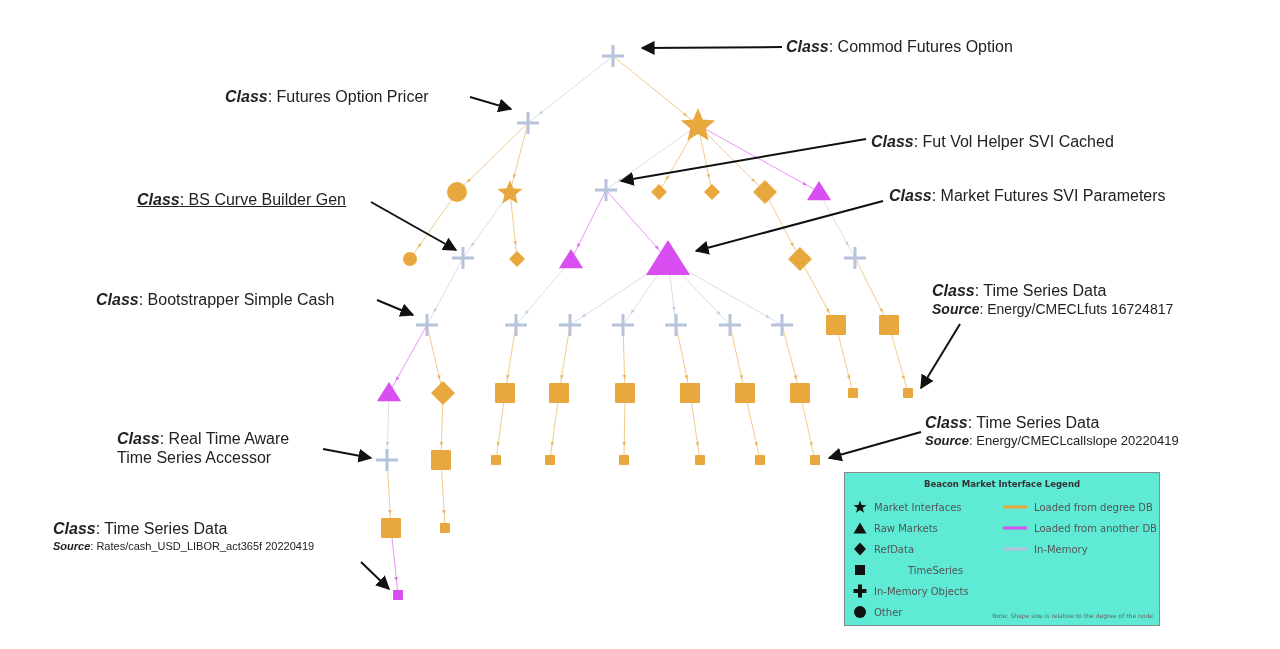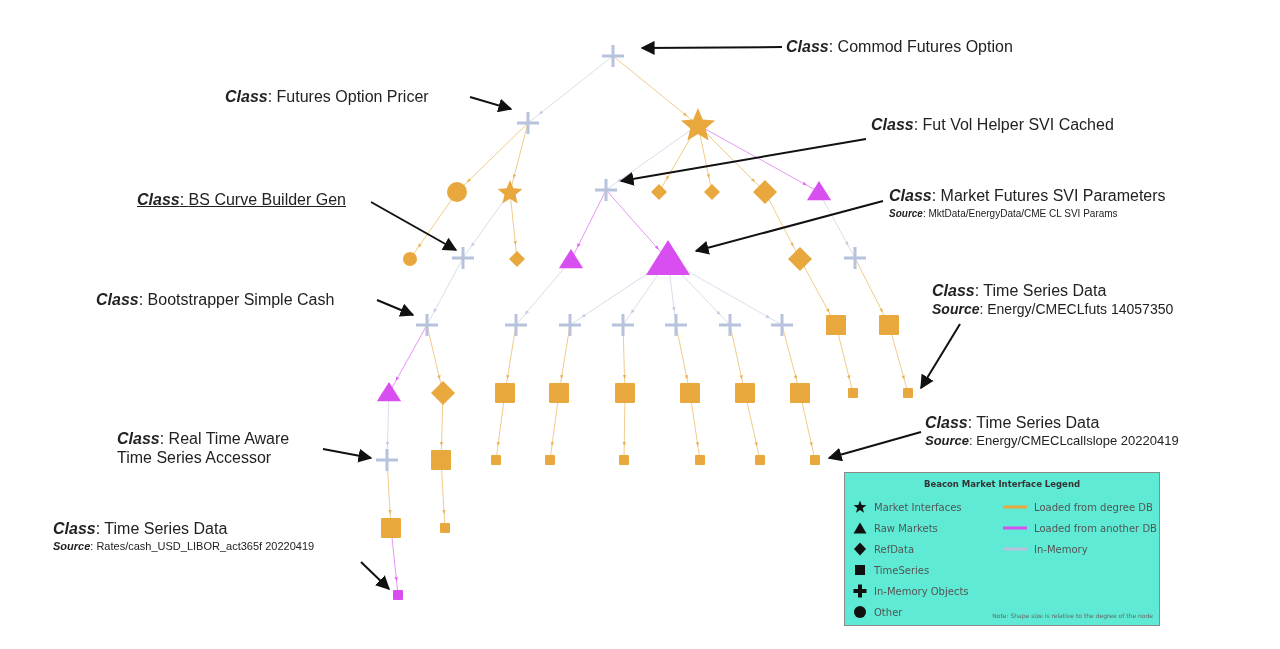"Class: Fut Vol Helper SVI" div.anno { top: 115px -> 132px }
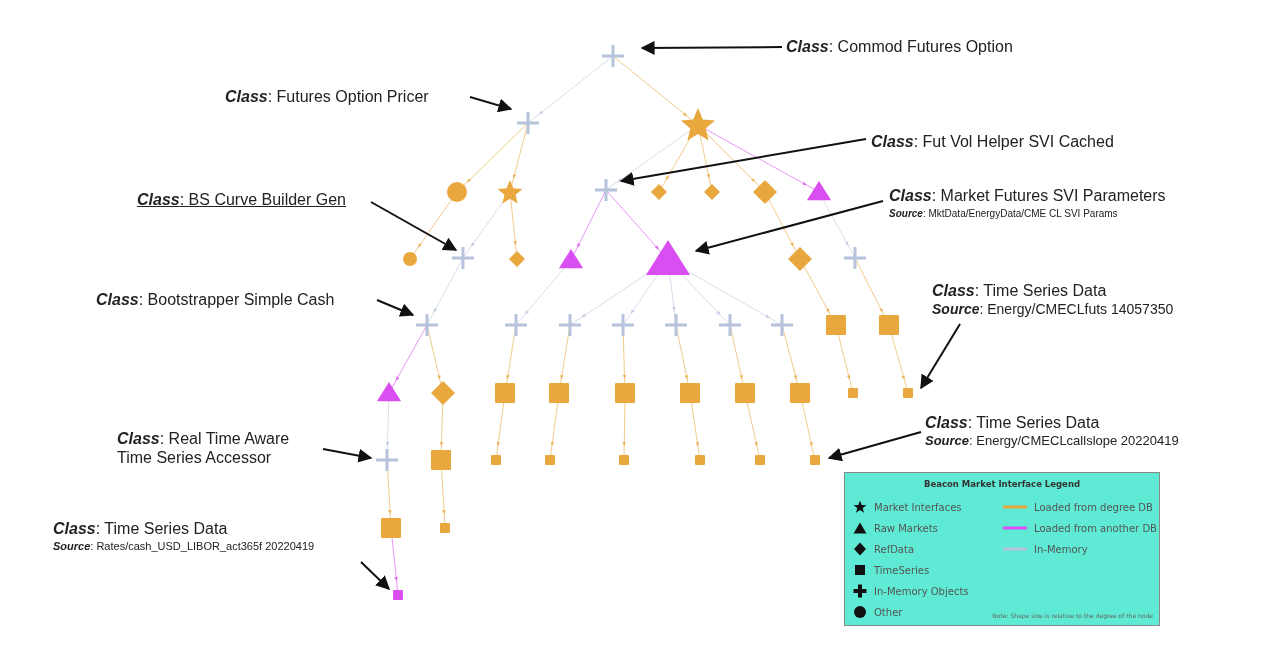"Source: MktData/EnergyData/CME CL SVI" div.src { html: <div><b>Source</b>: <span>MktData/EnergyData/CME CL SVI Params</span></div> -> none }
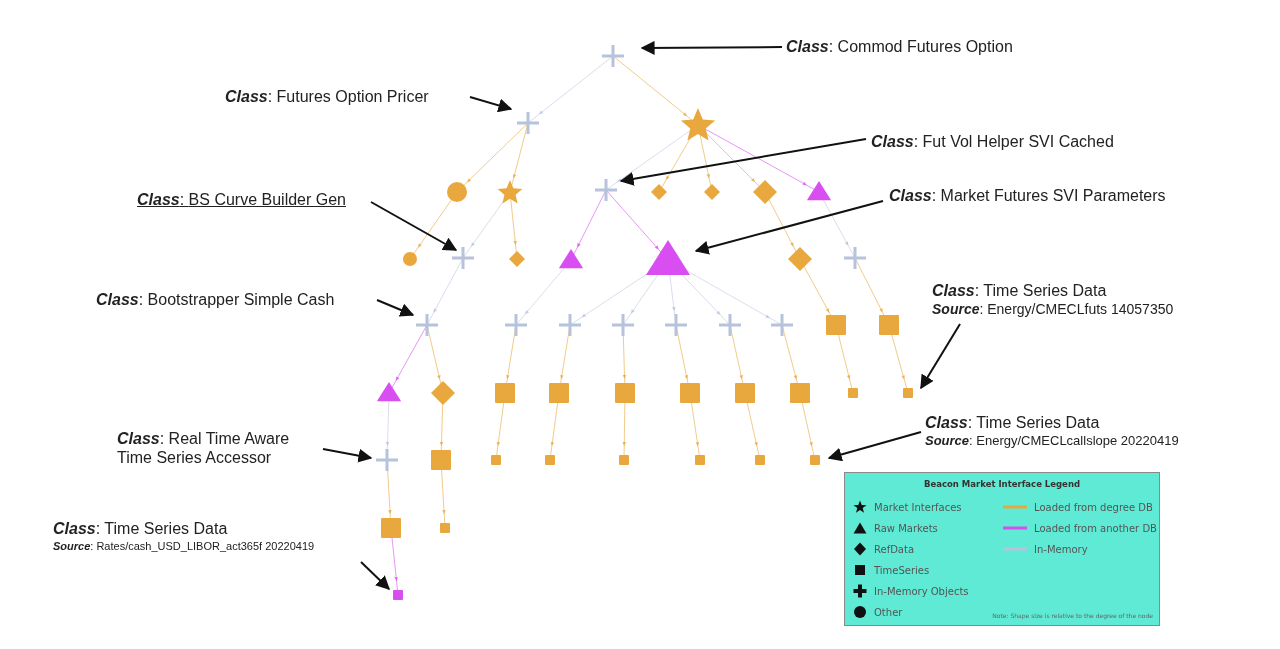"Energy/CMECLfuts 14057350" span { text: 14057350 -> 16724817 }
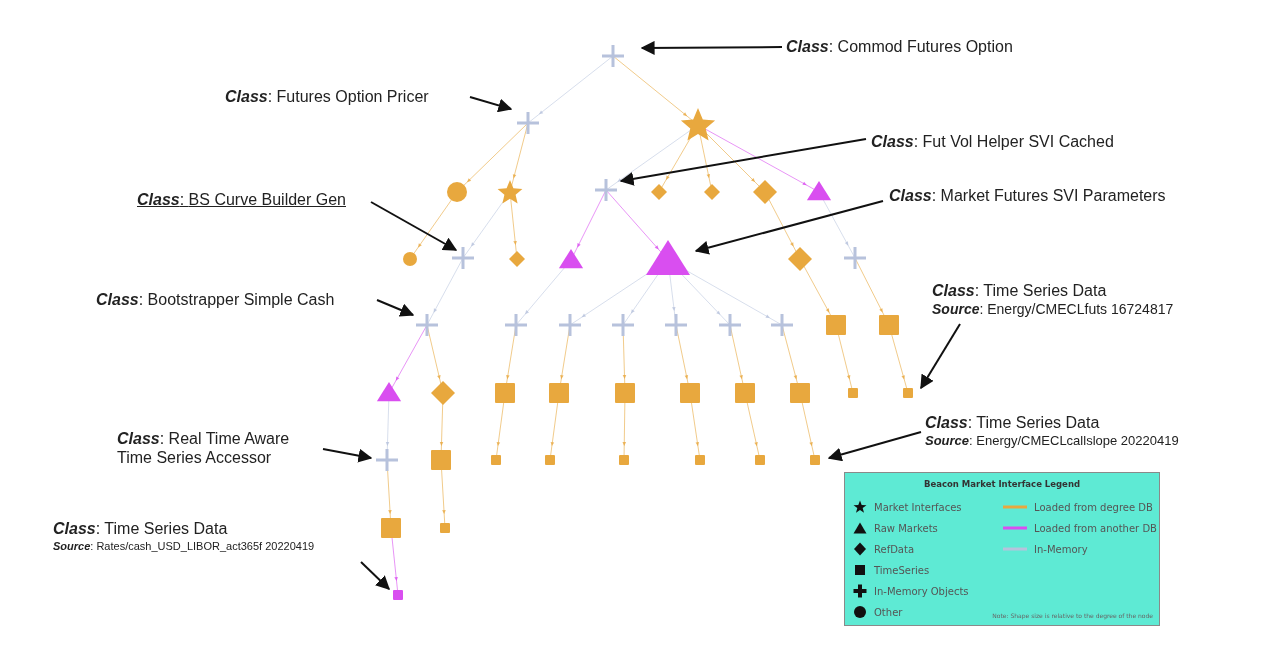"TimeSeries" div.lg-item { gap: none -> 34px }
